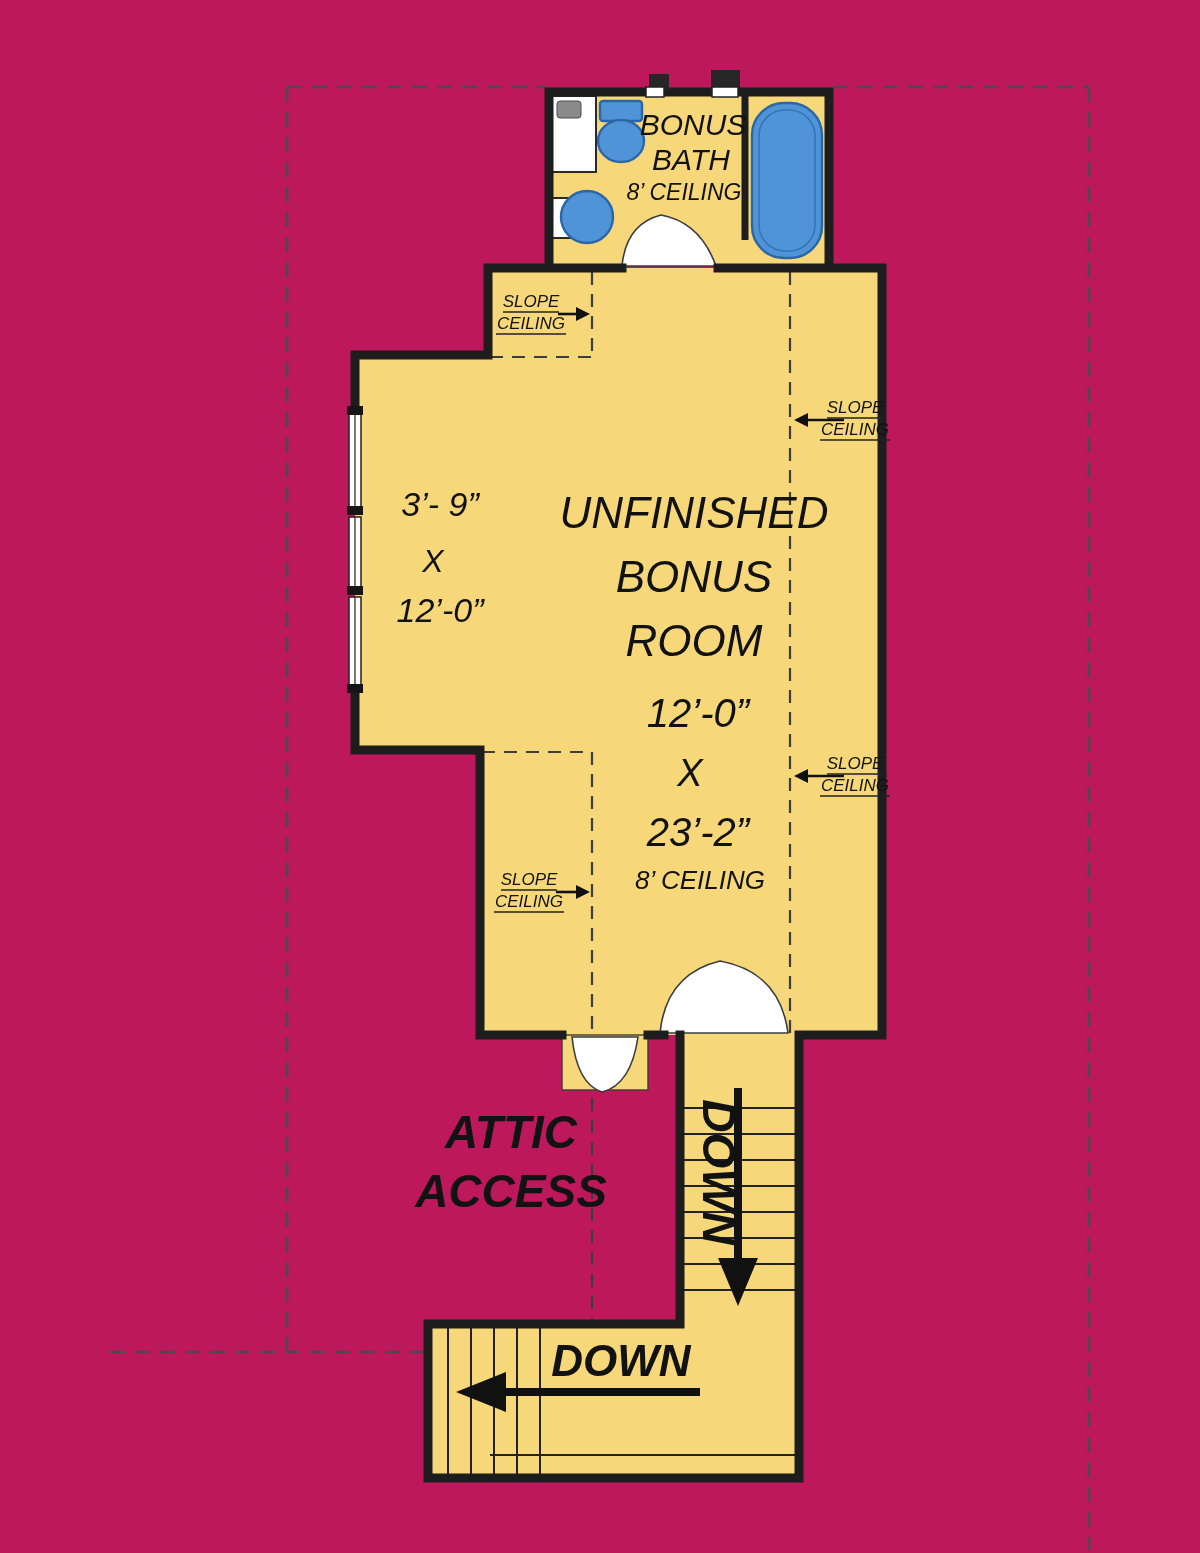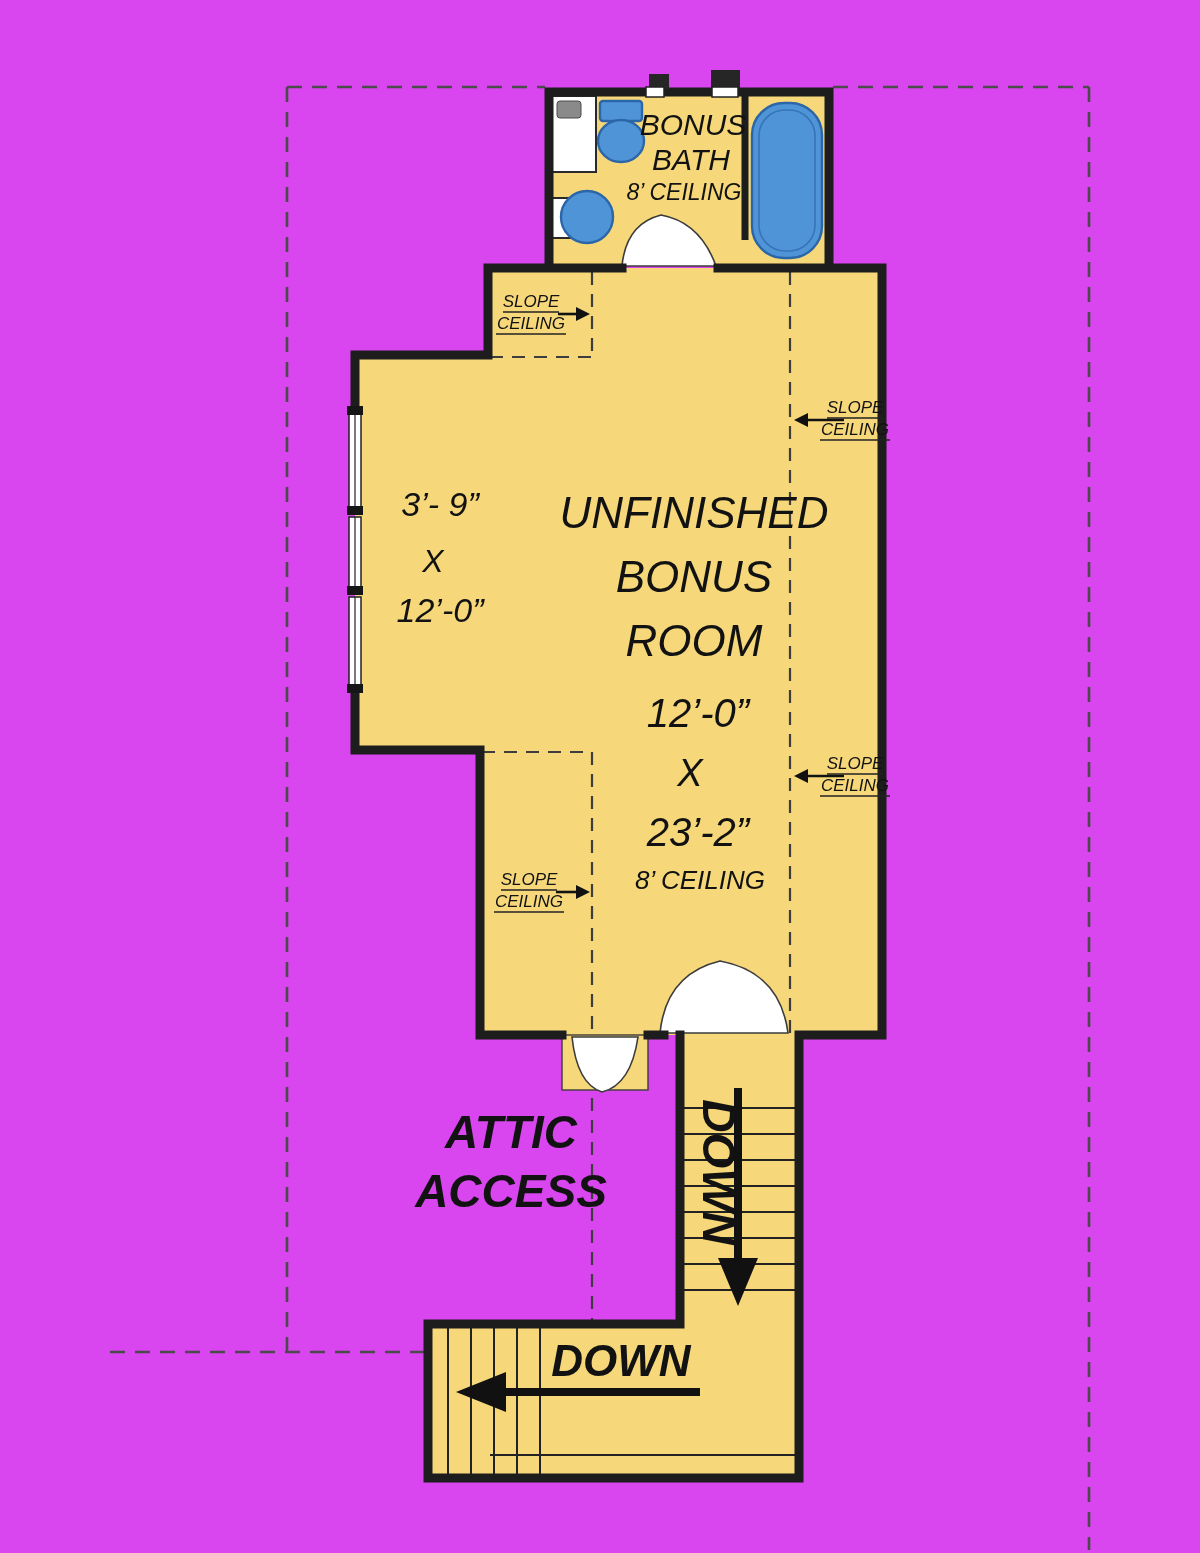"BONUS" .stage { background: #d946ef -> #be185d }
